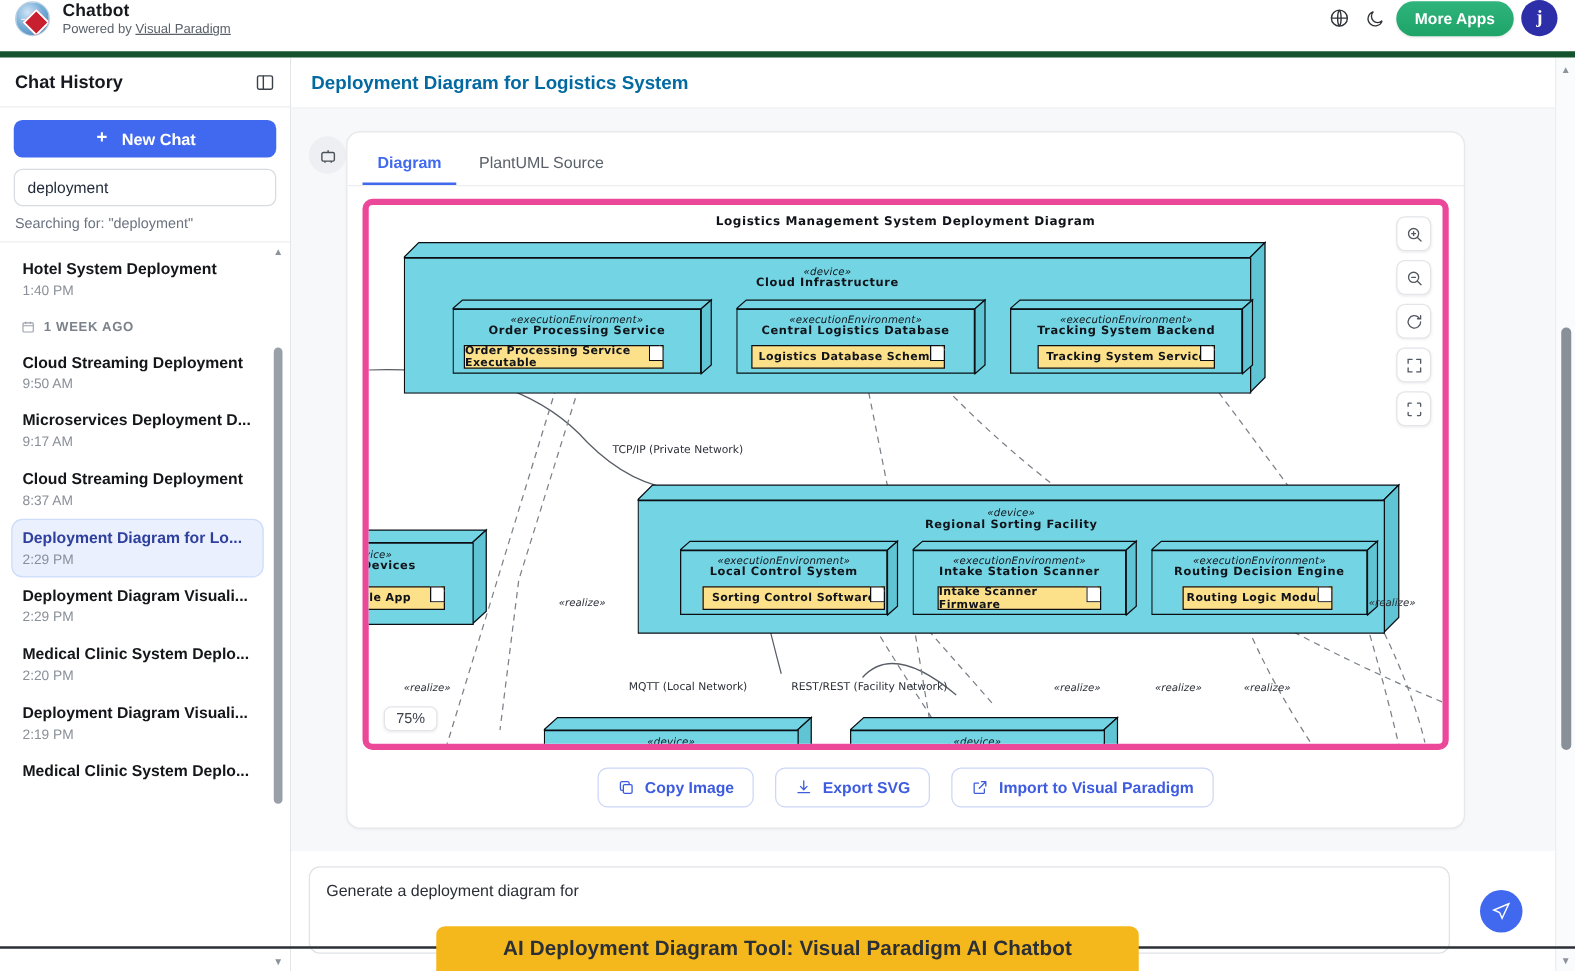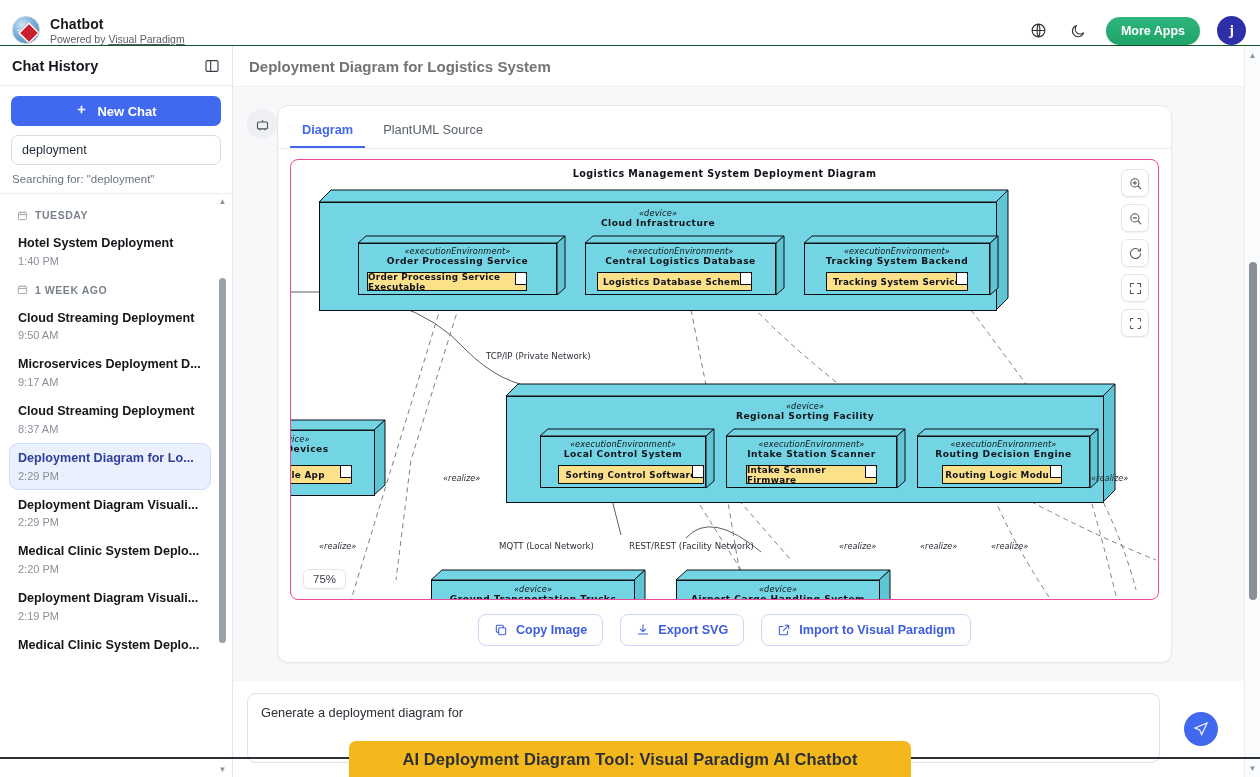"Chatbot" .topbar { align-items: flex-end -> flex-start; border-bottom: 1px solid #14532d -> 5px solid #14532d }
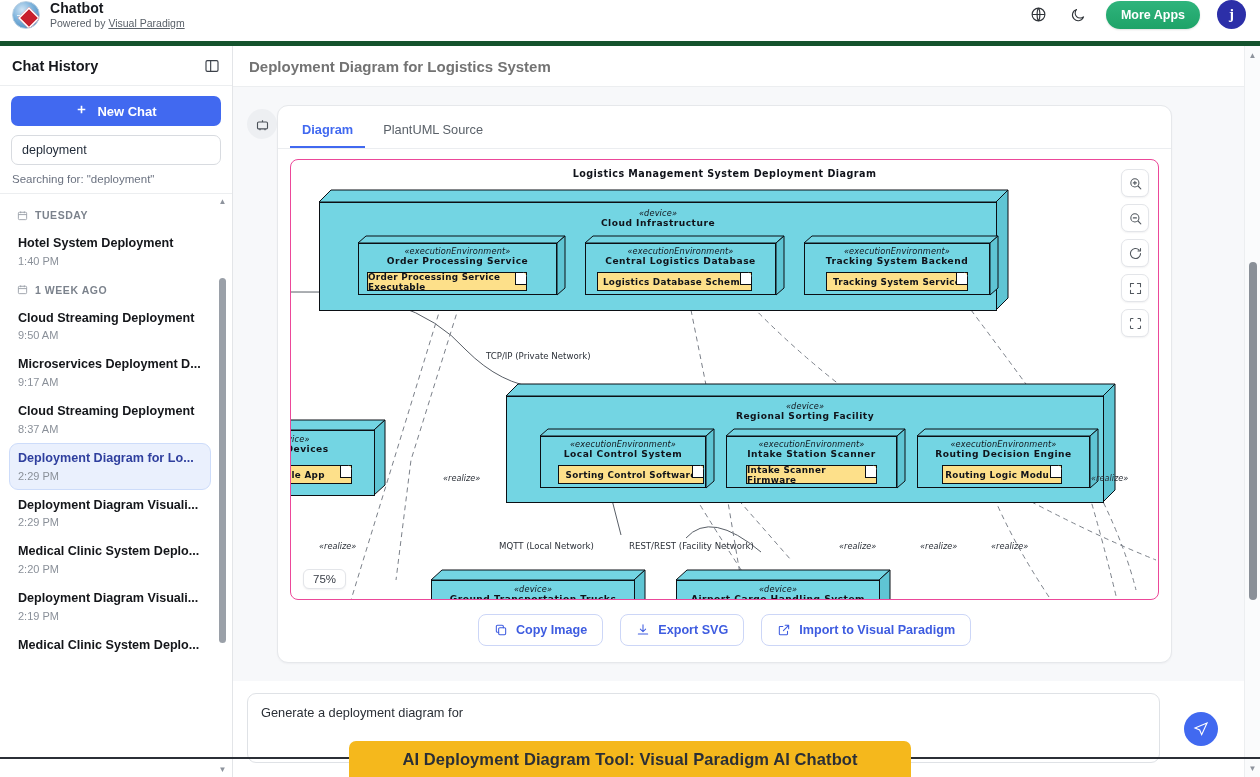"More Apps" .topbar-right { gap: 17px -> 6px }
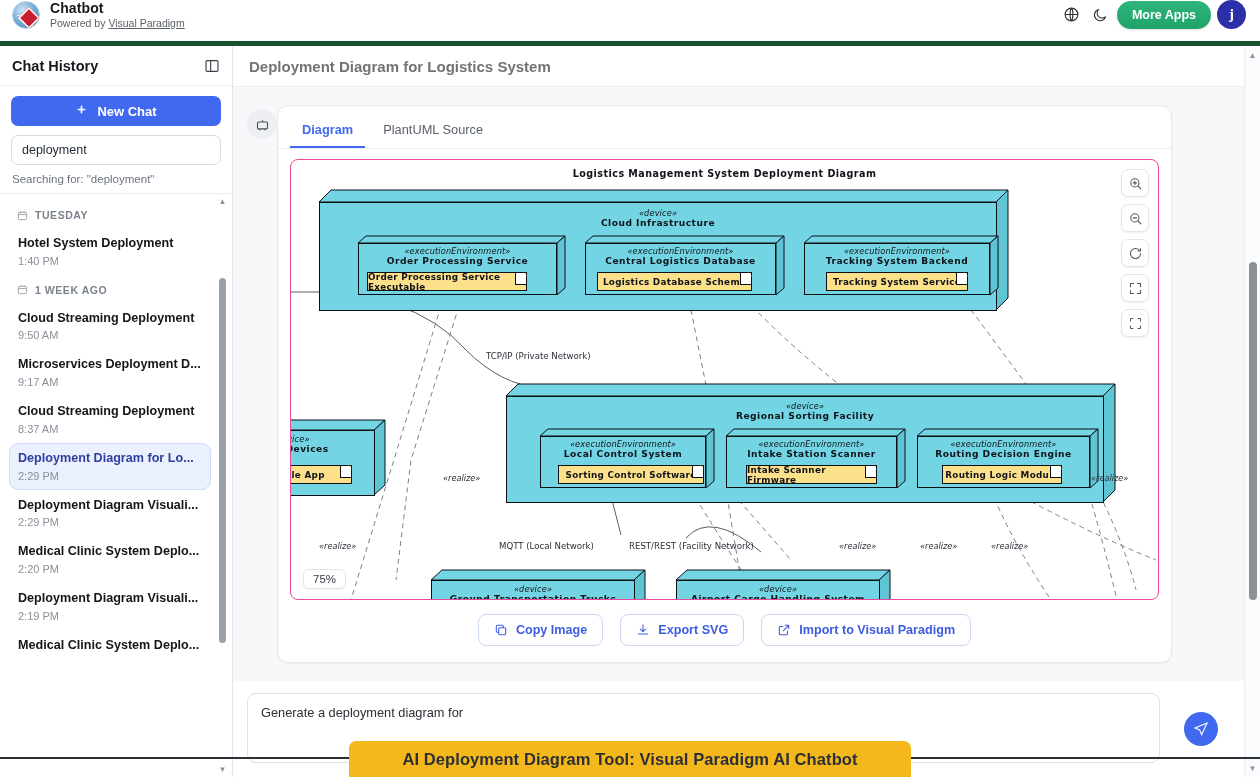"Deployment Diagram for Logistics System" .main-title { color: #737373 -> #0369a1 }
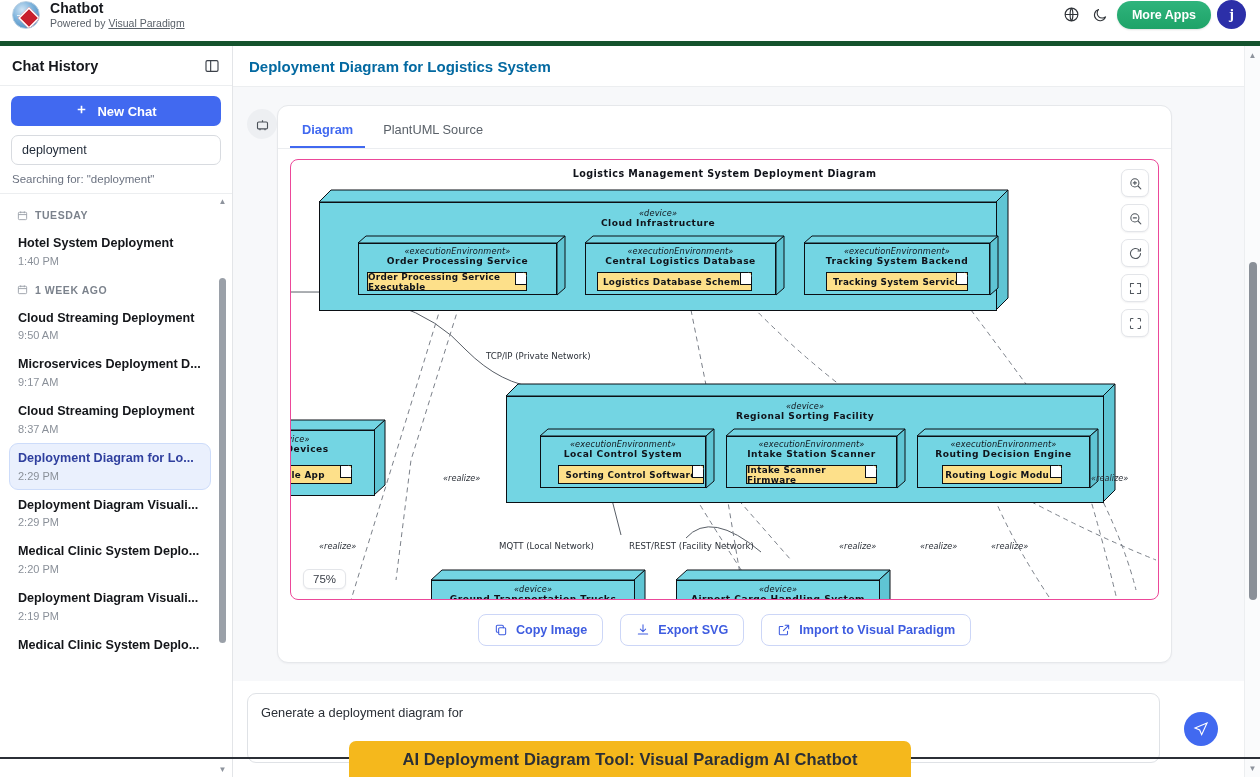"Logistics Management System Deployment" .diagram-wrap { border: 1px solid #ec4899 -> 5px solid #ec4899 }
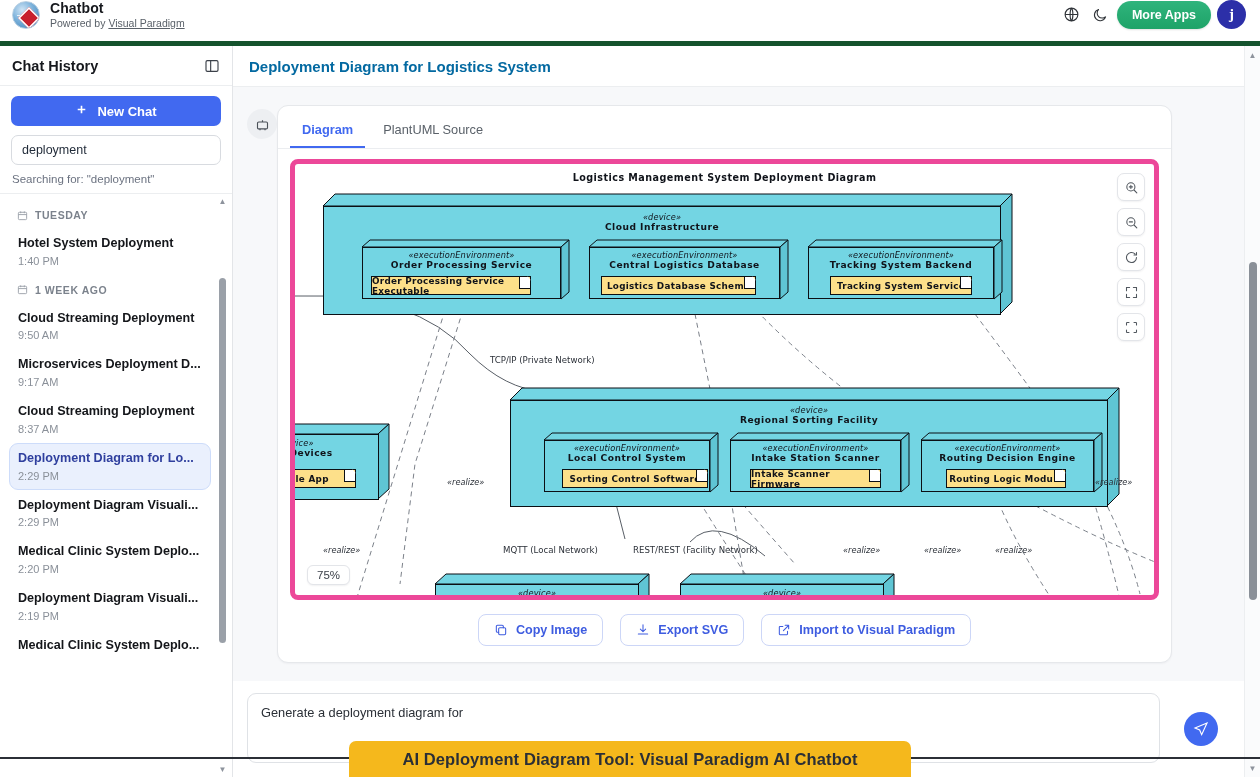"TUESDAY" div.group-label { html: <div> <span> <svg> <rect></rect> <path></path> </svg> </span> <span>TUESDAY</span> </div> -> none }
